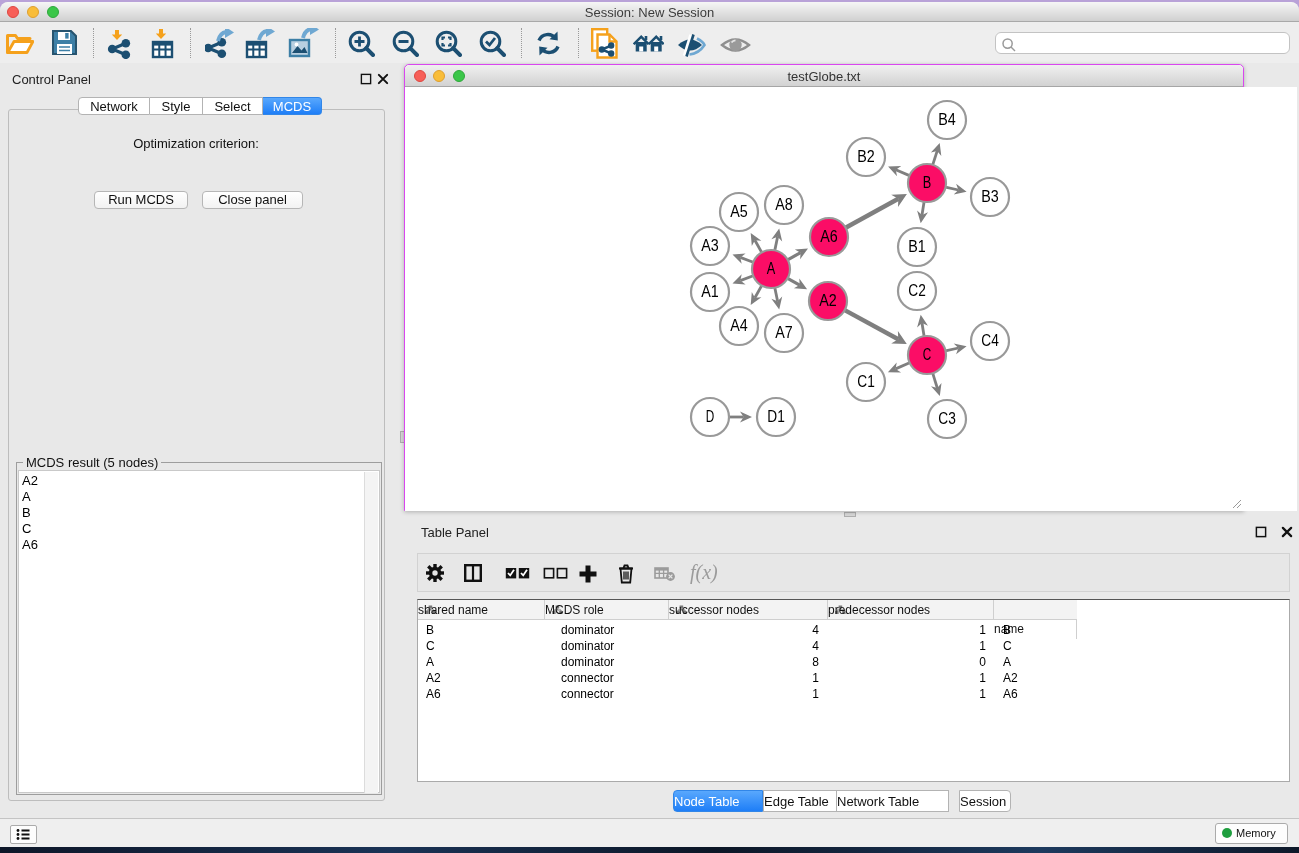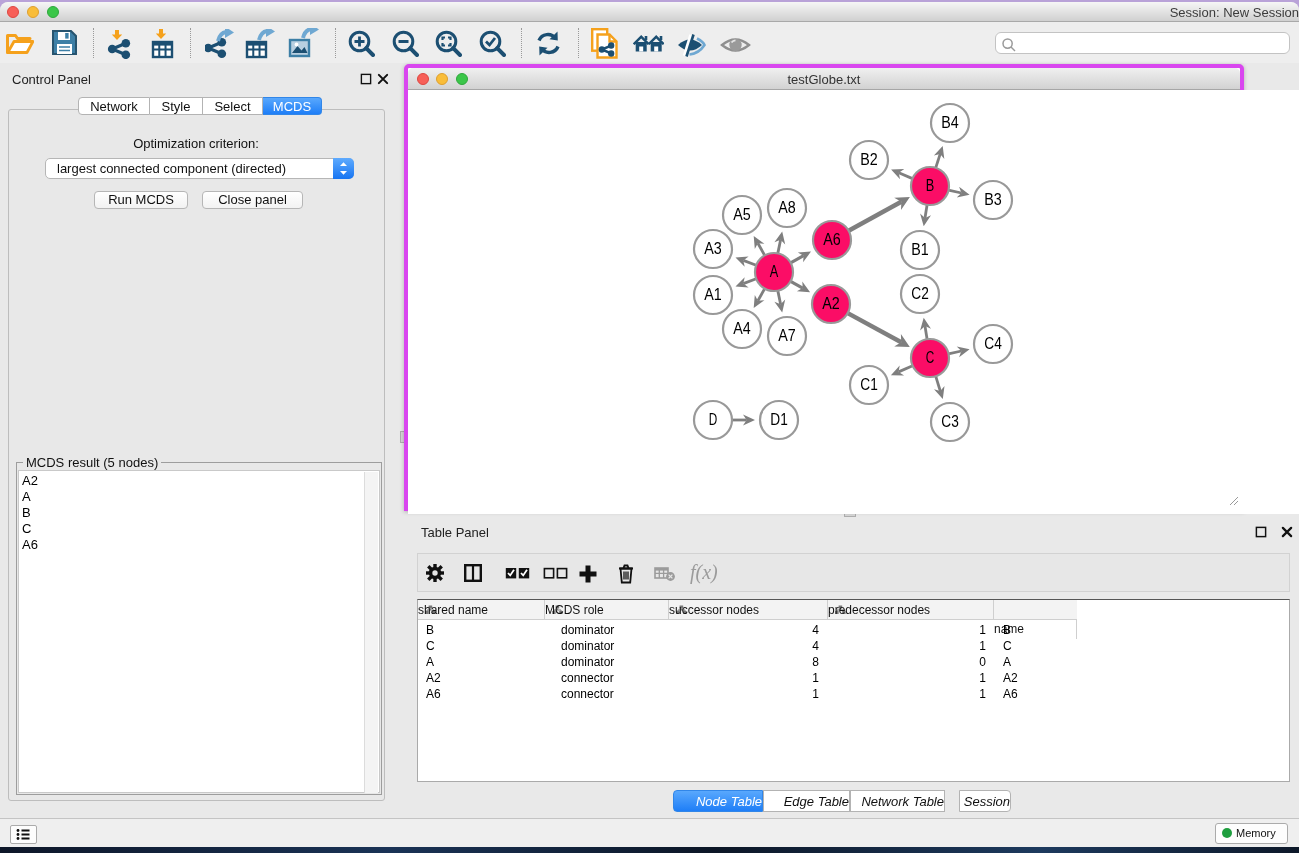"Session: New Session" #titlebar .title { text-align: right -> center }
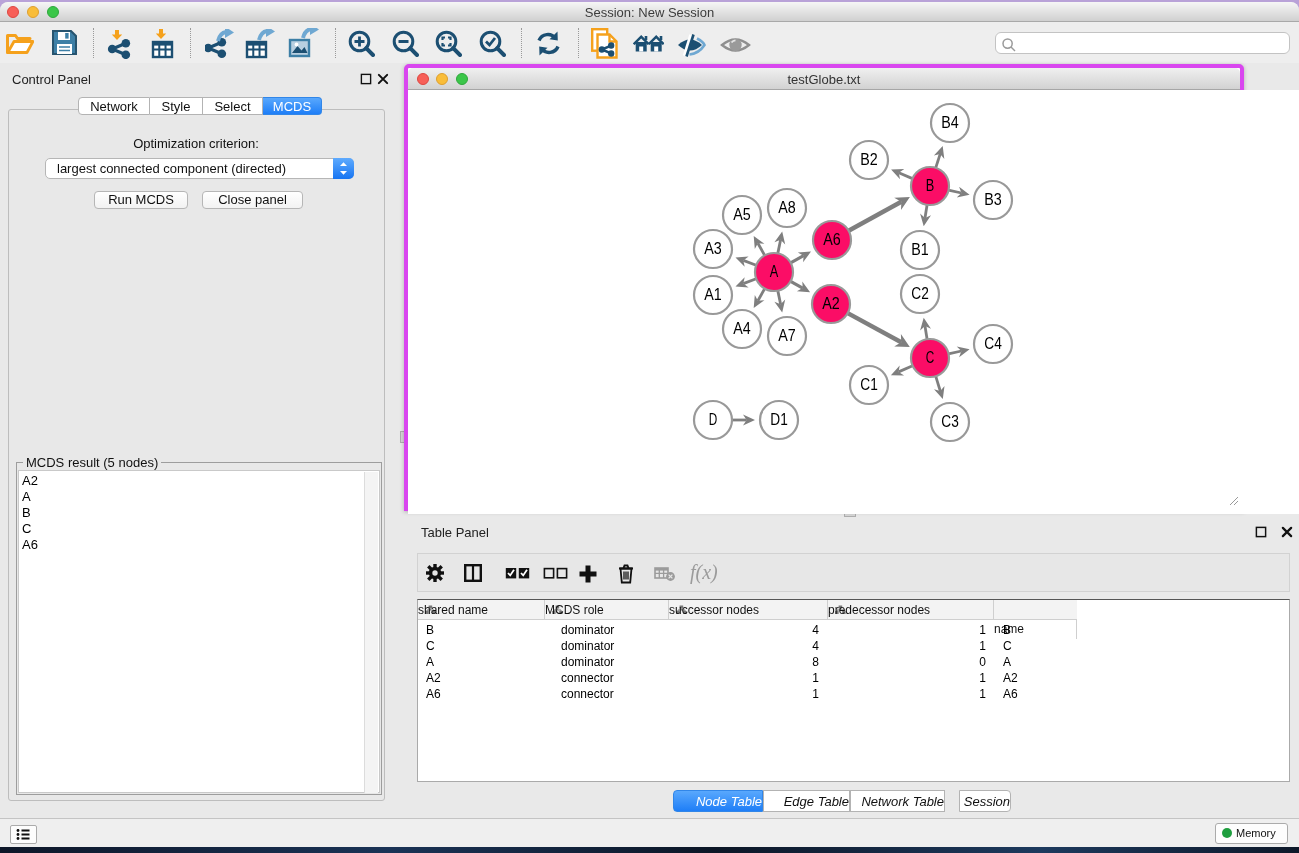"testGlobe.txt" #netwin { border: 4px solid #d946ef -> 1px solid #d946ef }
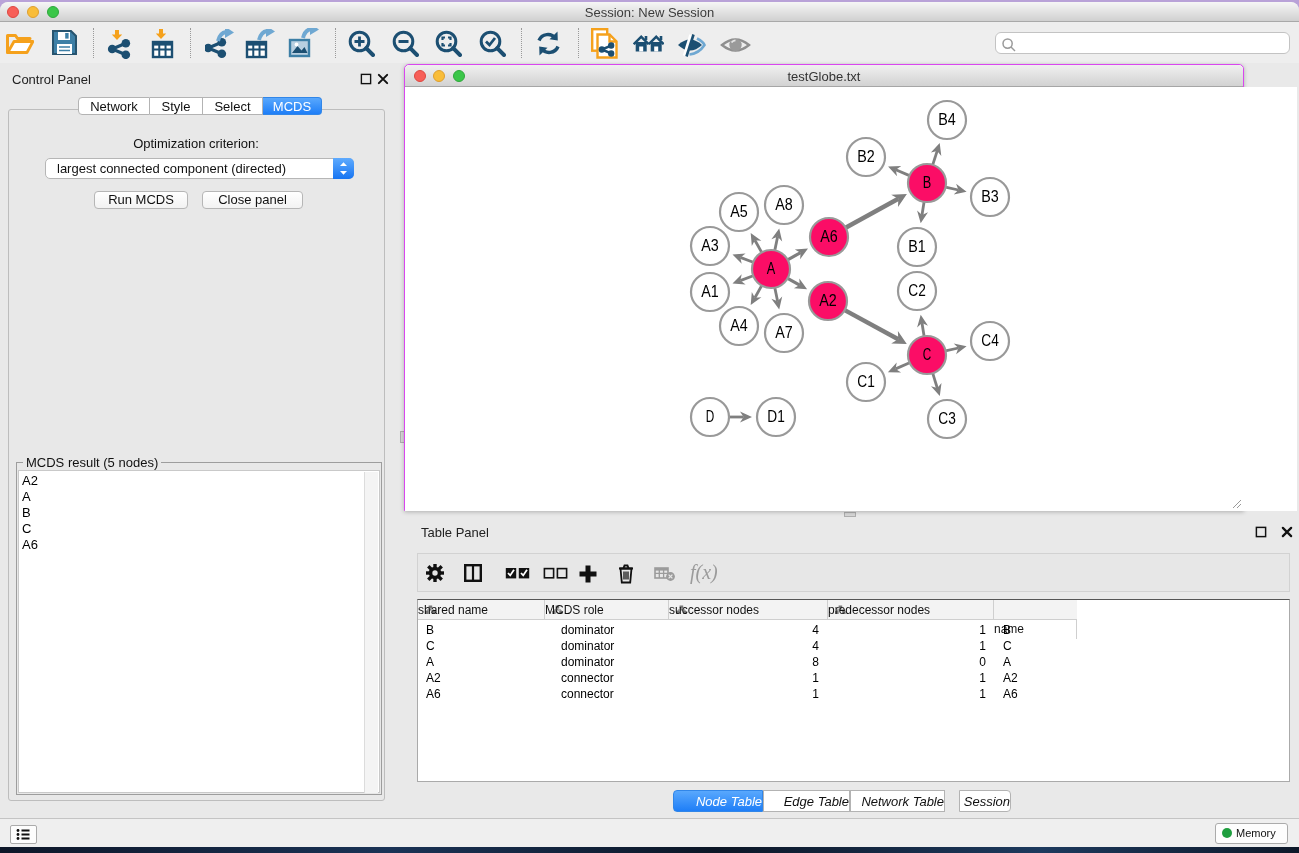"largest connected component (directed)" div { html: <div>largest connected component (directed) <div><svg> <path></path> <path></path> </svg></div> </div> -> none }
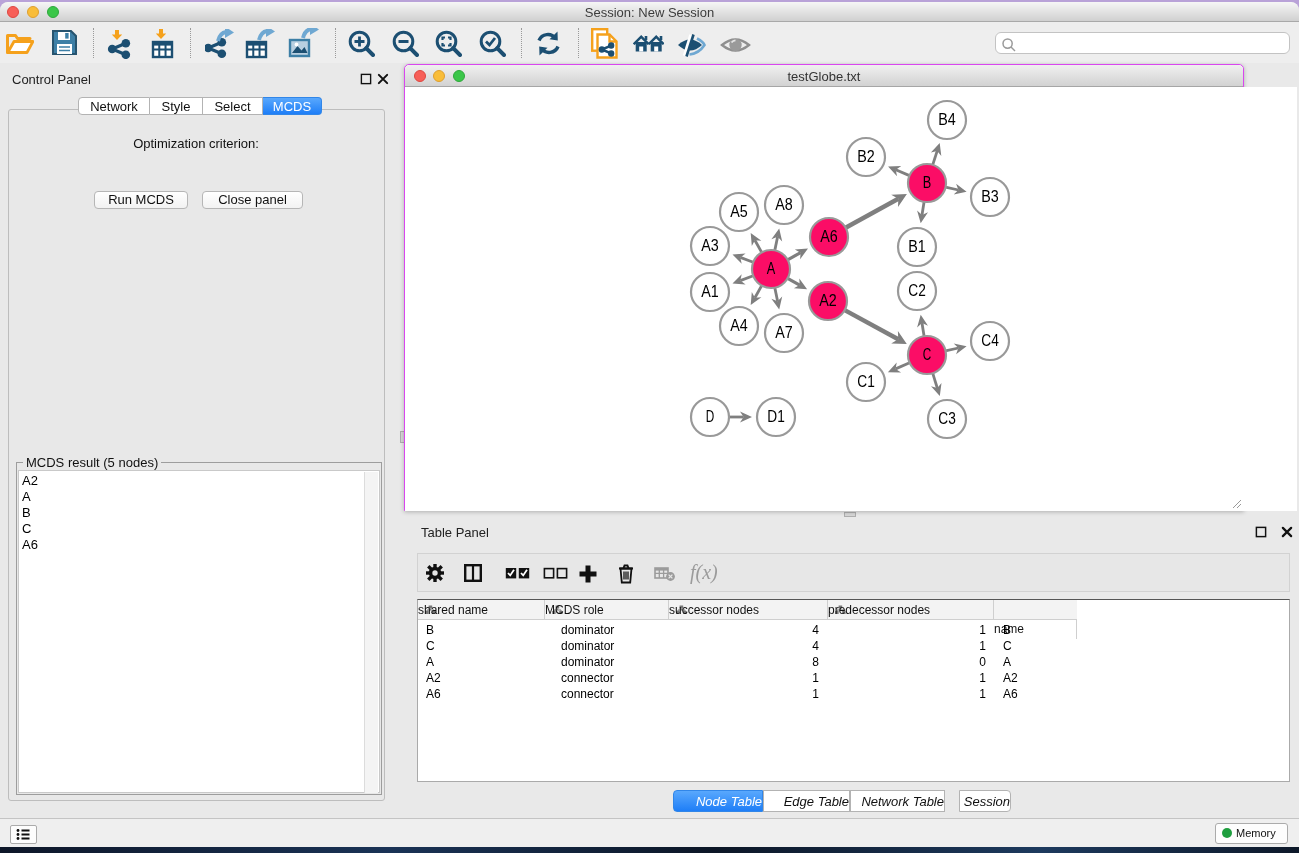"Node Table" .btab { font-style: italic -> none; text-align: right -> left }
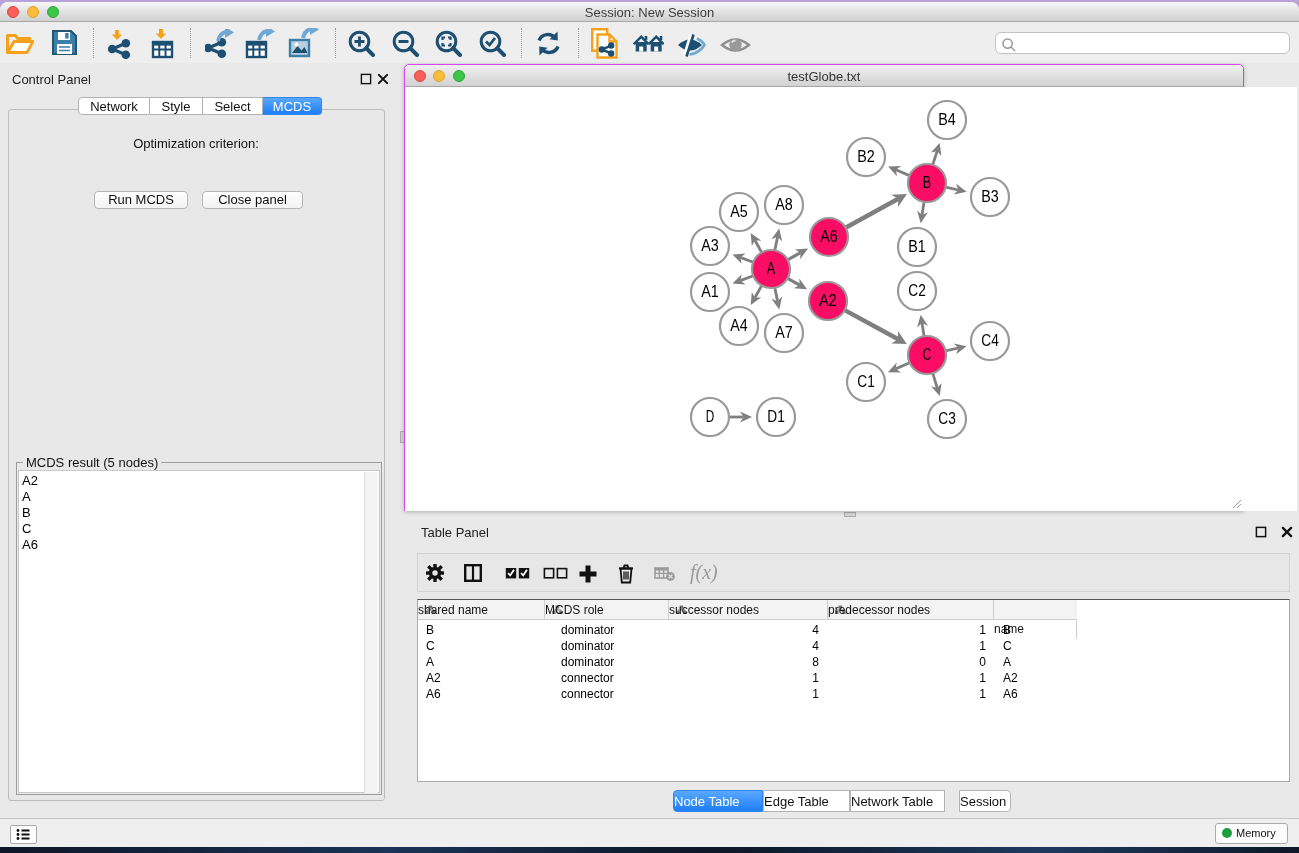"Network Table" div.btab { left: 458px -> 444px; width: 95px -> 113px }
